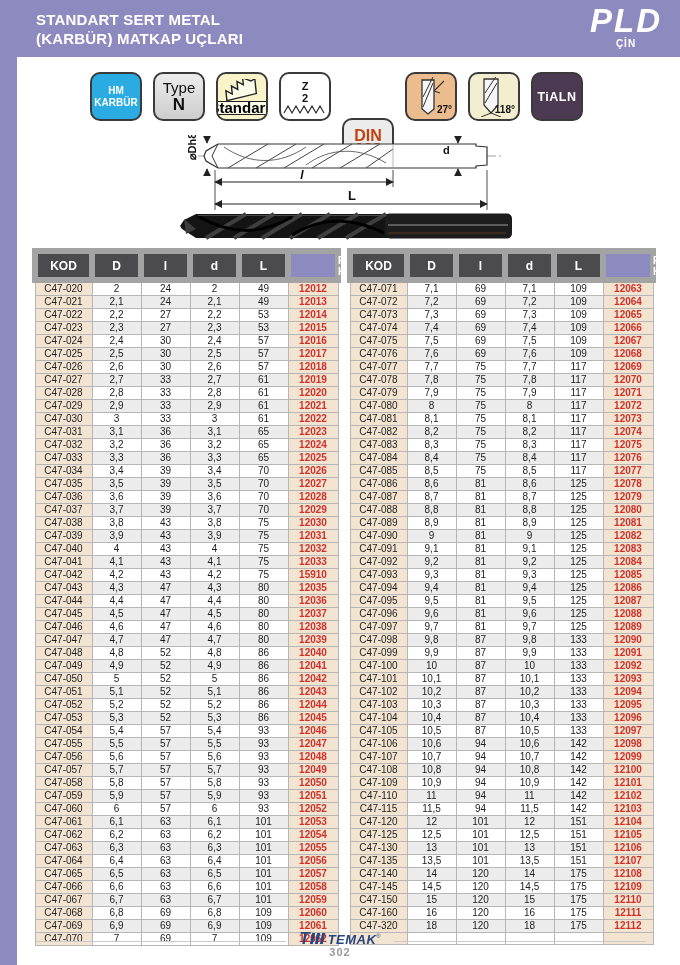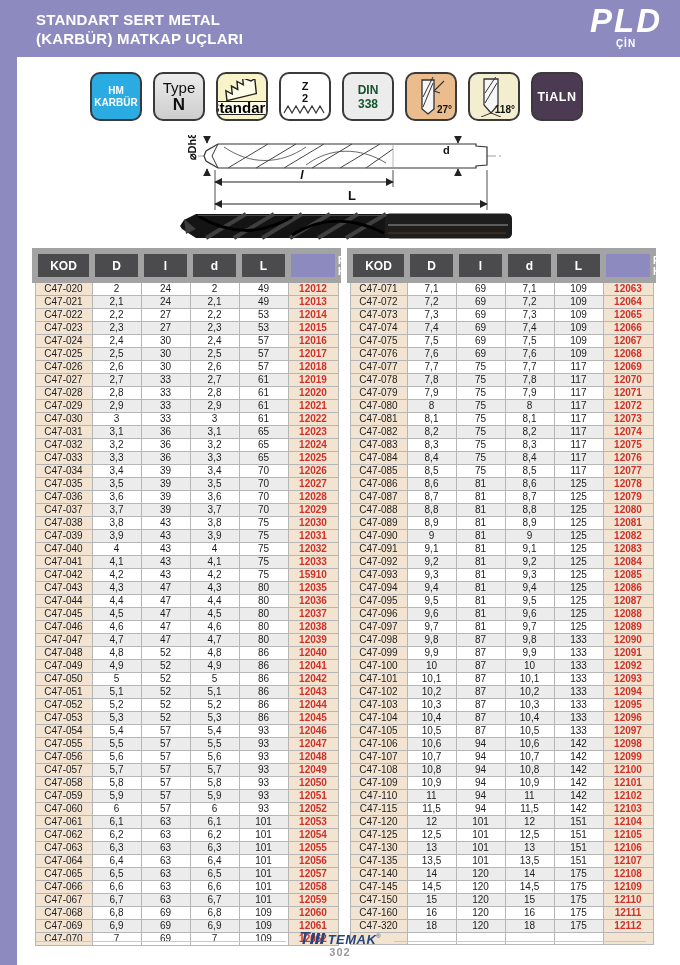"DIN" .b5 { color: #14532d -> #c2410c; font-size: 12px -> 16px; margin-top: none -> 46px }
